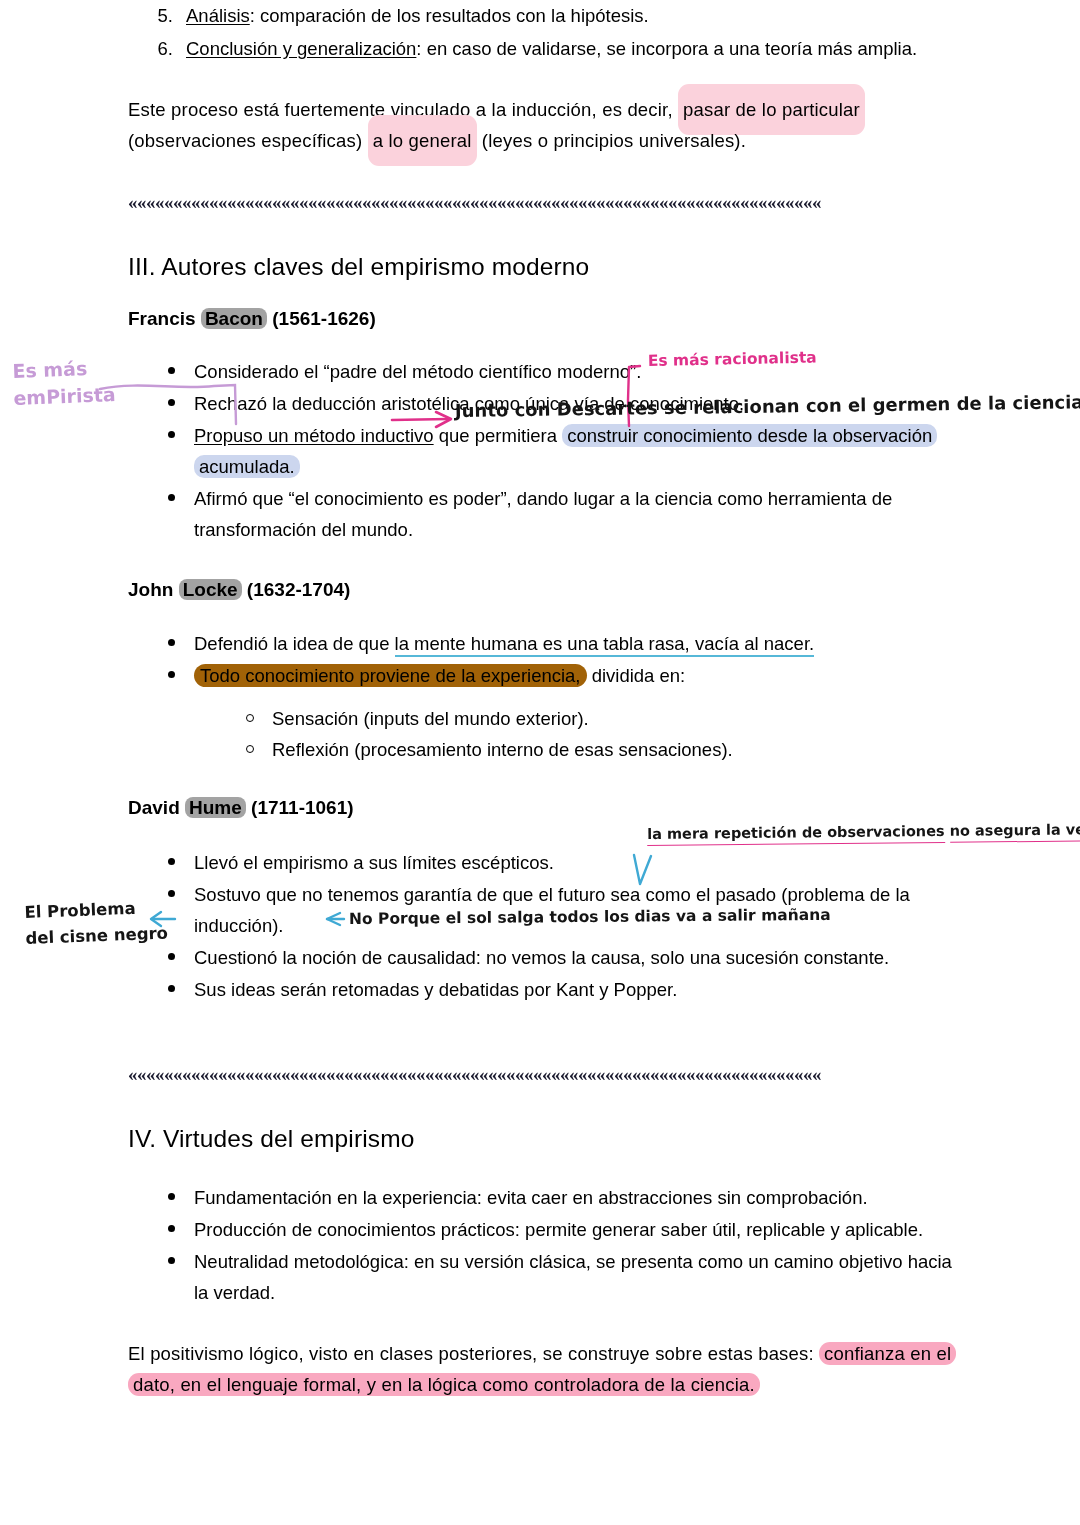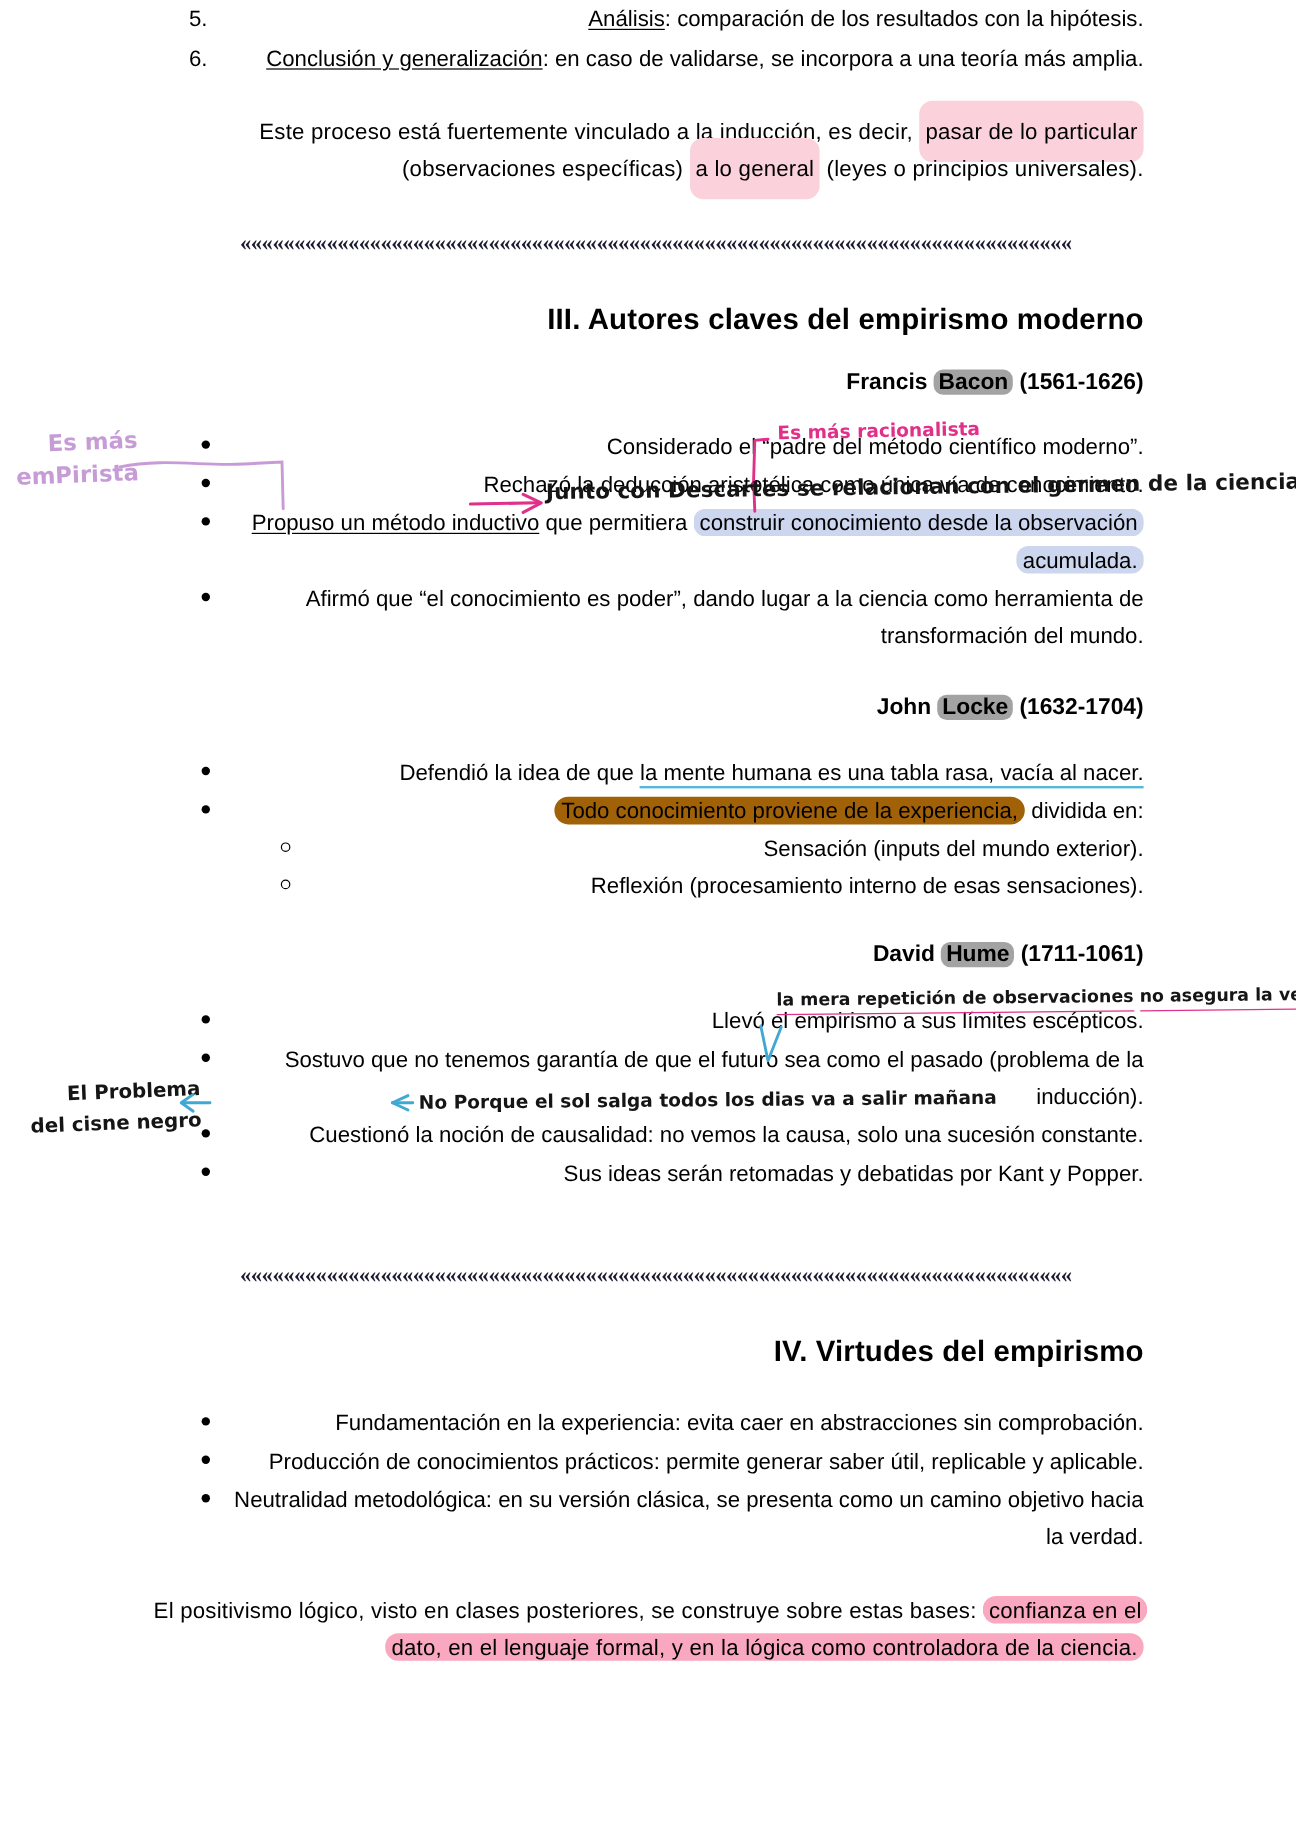"Análisis: comparación de los resultados" .page { text-align: right -> none }
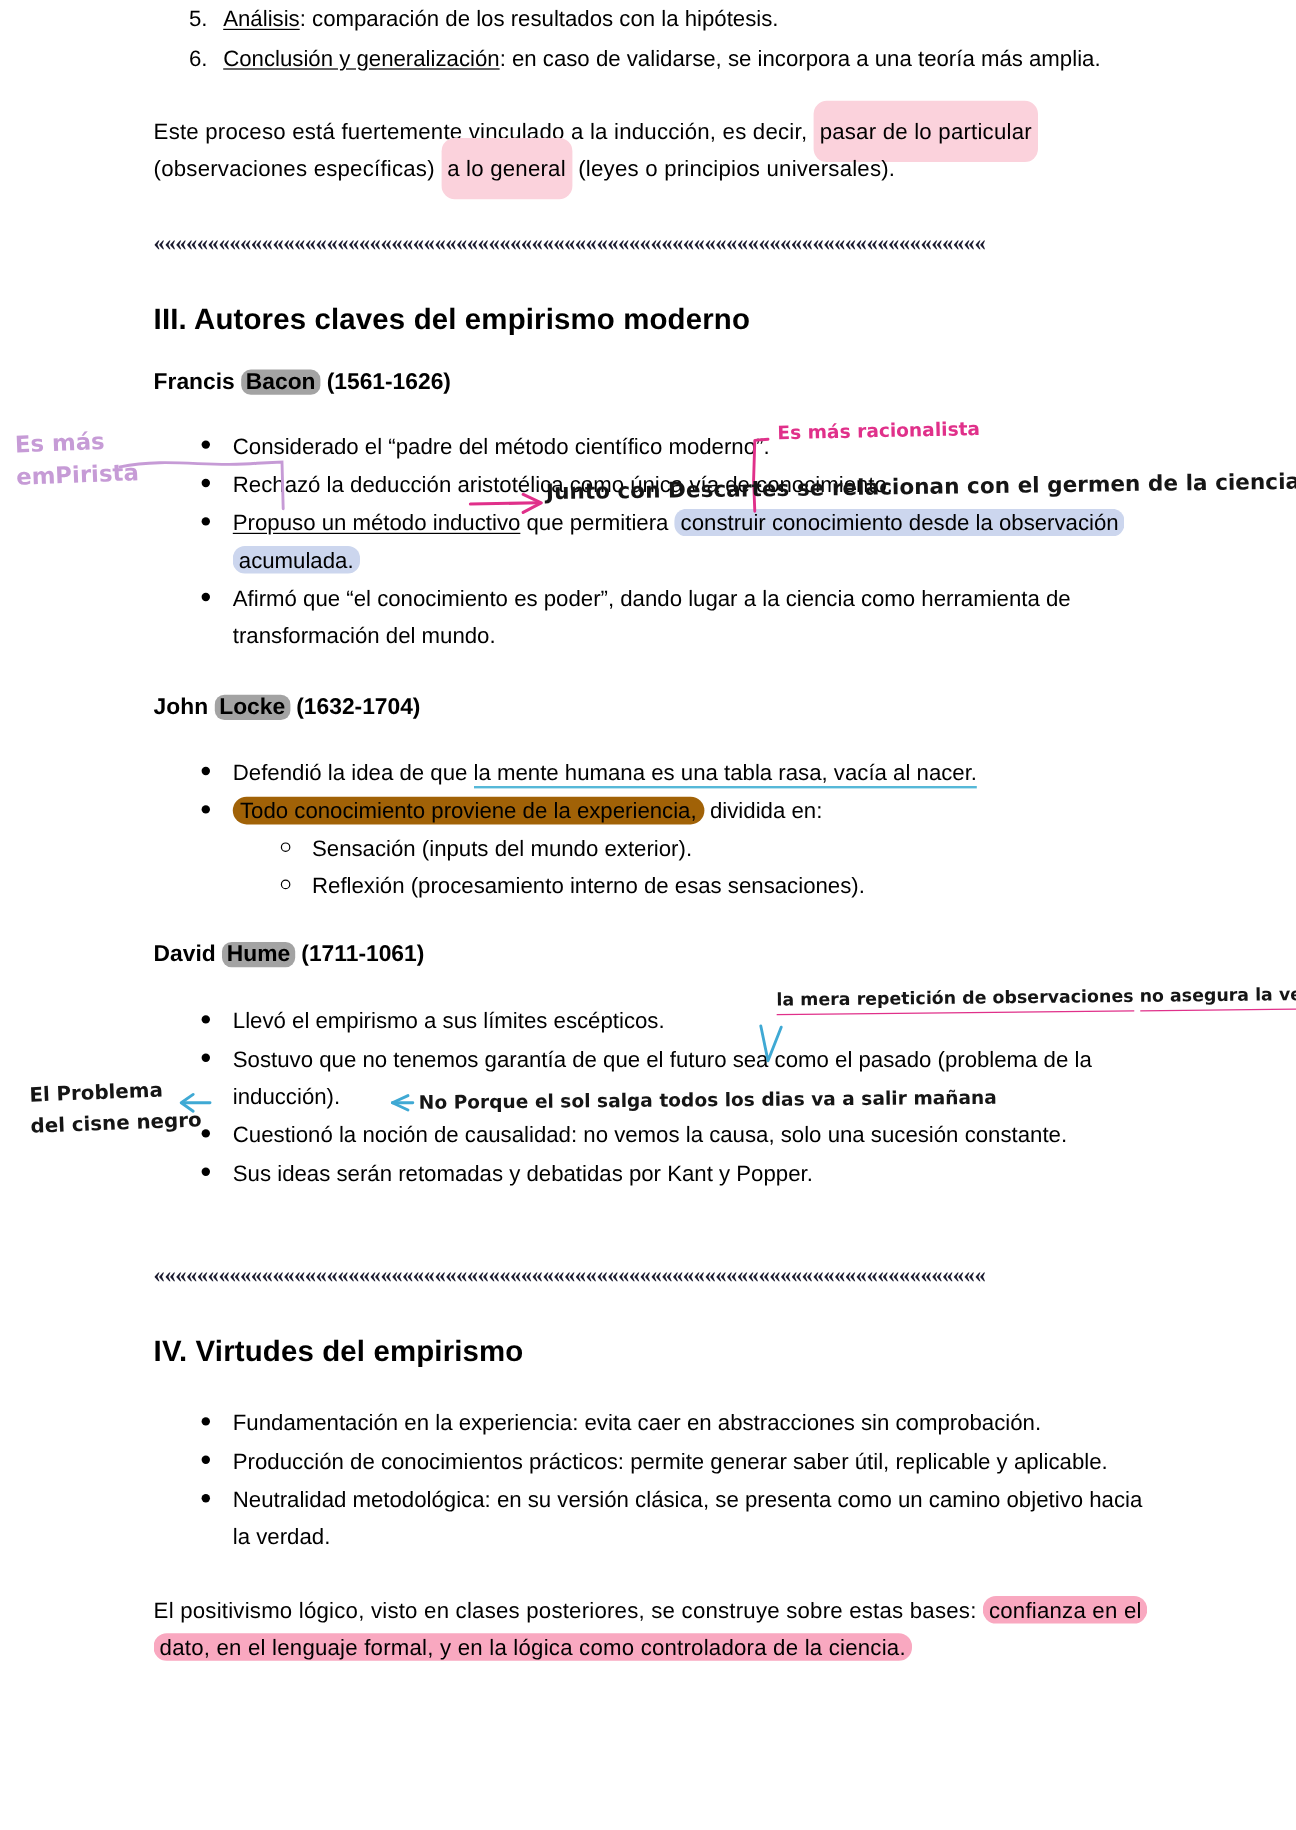"III. Autores claves del empirismo" h2.sec-title { font-weight: bold -> normal }
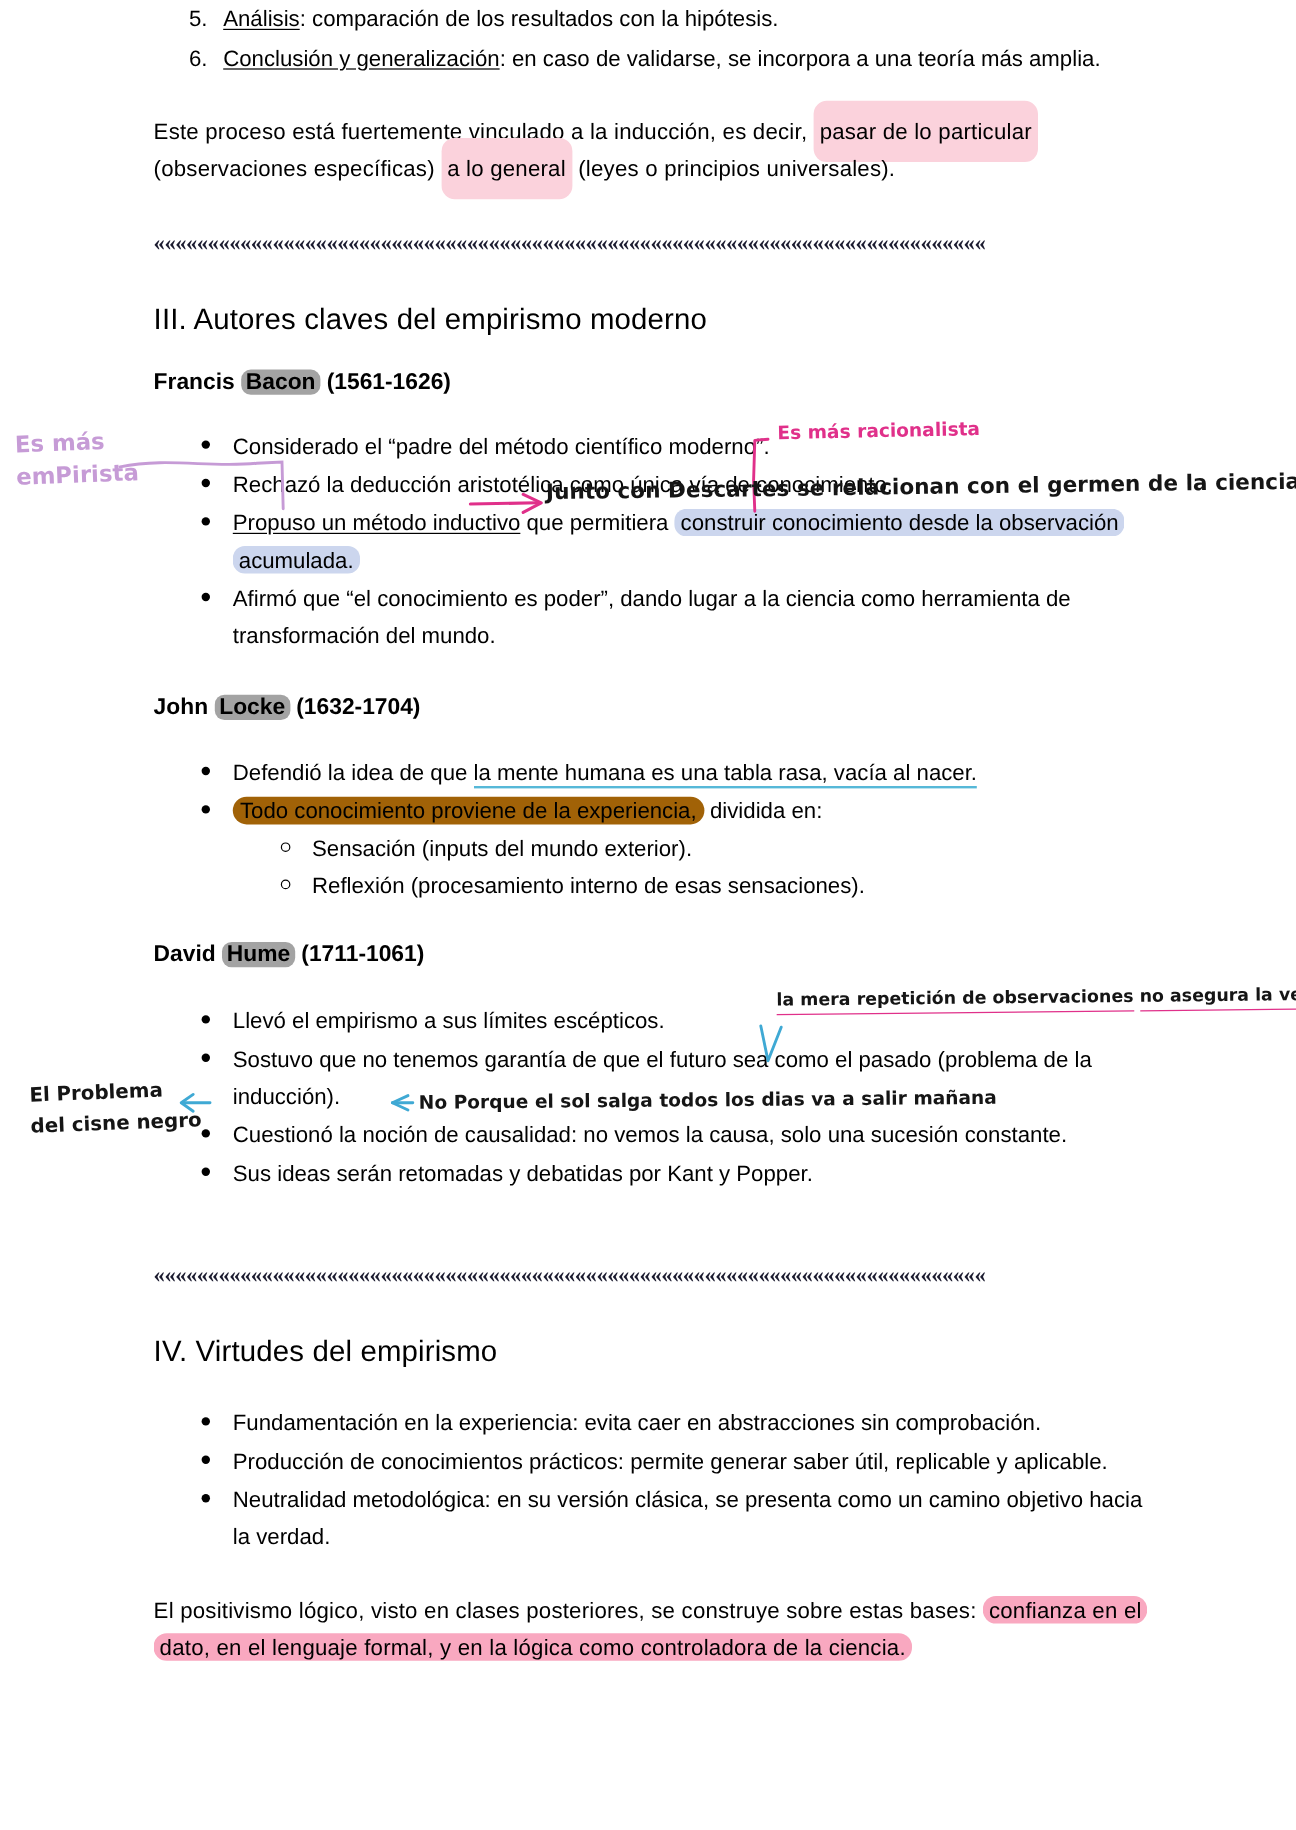"Sensación (inputs del mundo exterior)." ul.sub { margin: 0 -> 12px }
